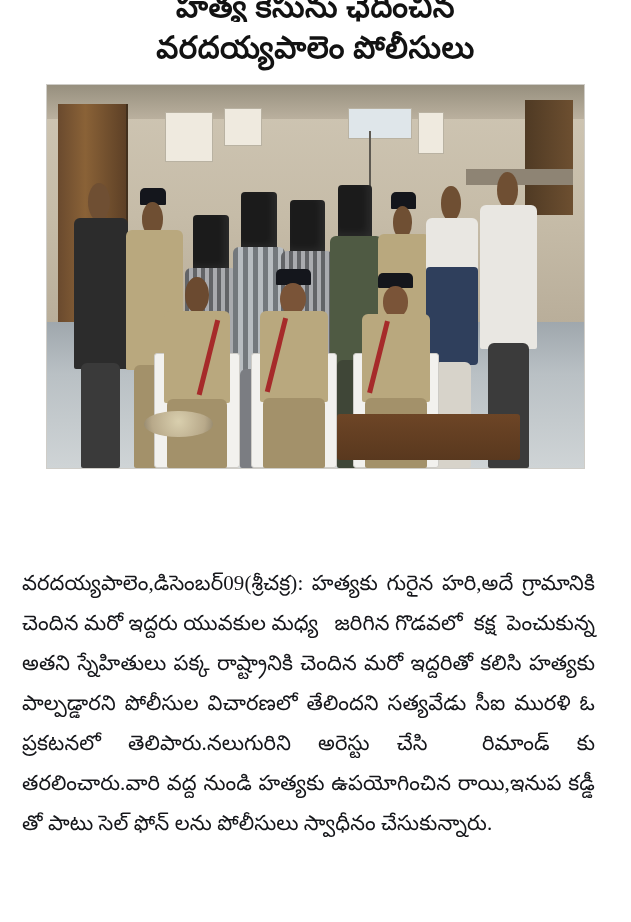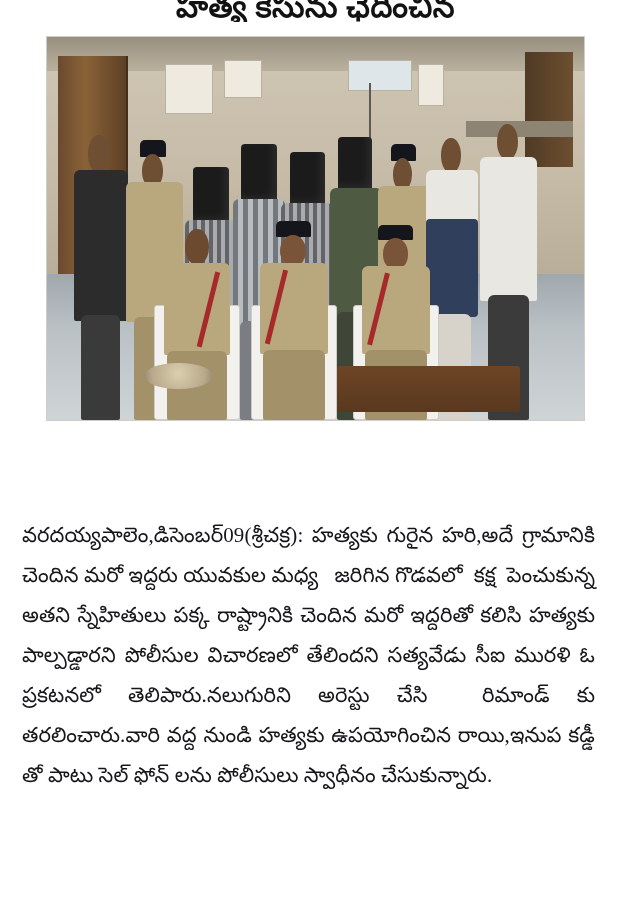"వరదయ్యపాలెం పోలీసులు" div.headline-line { html: none -> <div>వరదయ్యపాలెం పోలీసులు</div> }
